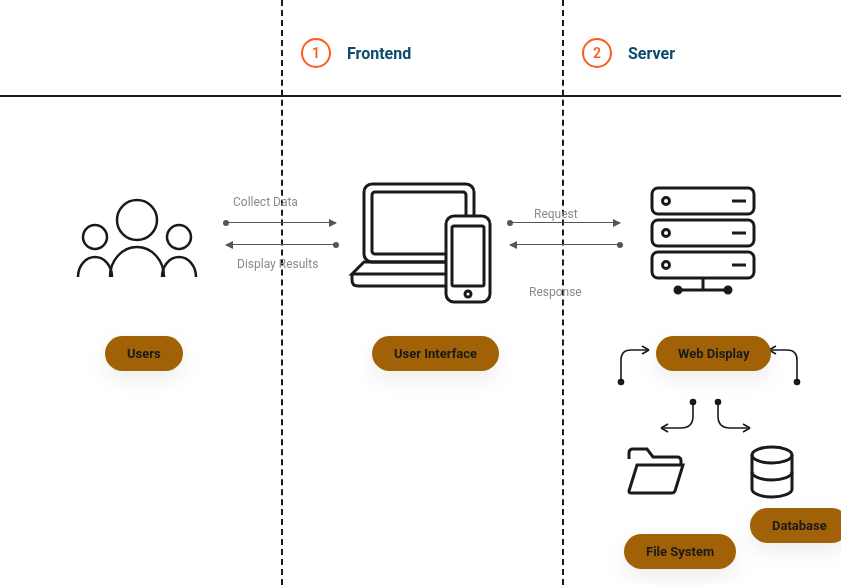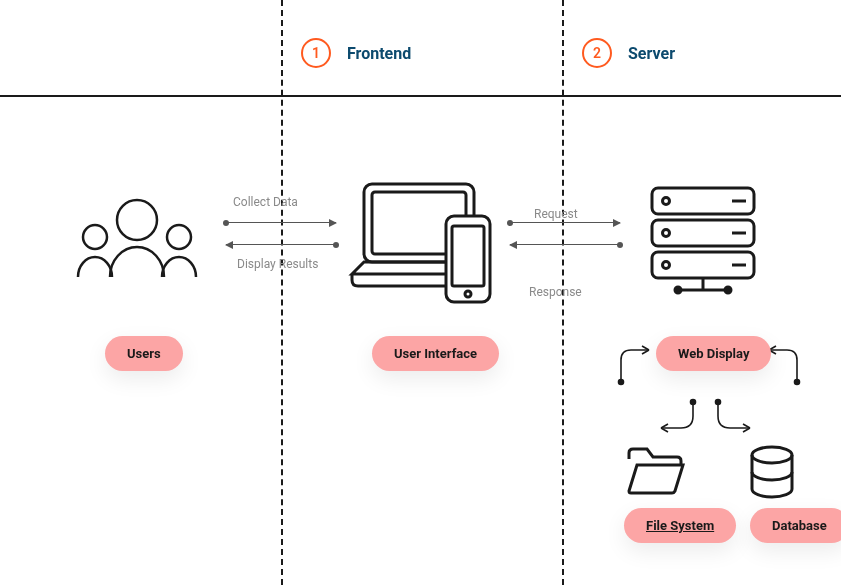"Users" .node-label { background: #fca5a5 -> #a16207 }
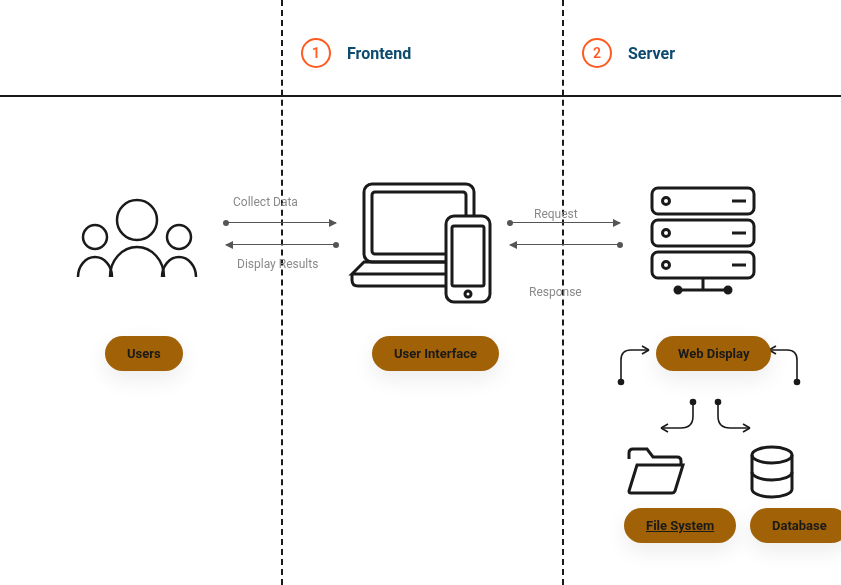"File System" .label-fs { text-decoration: underline -> none; top: 508px -> 534px }
